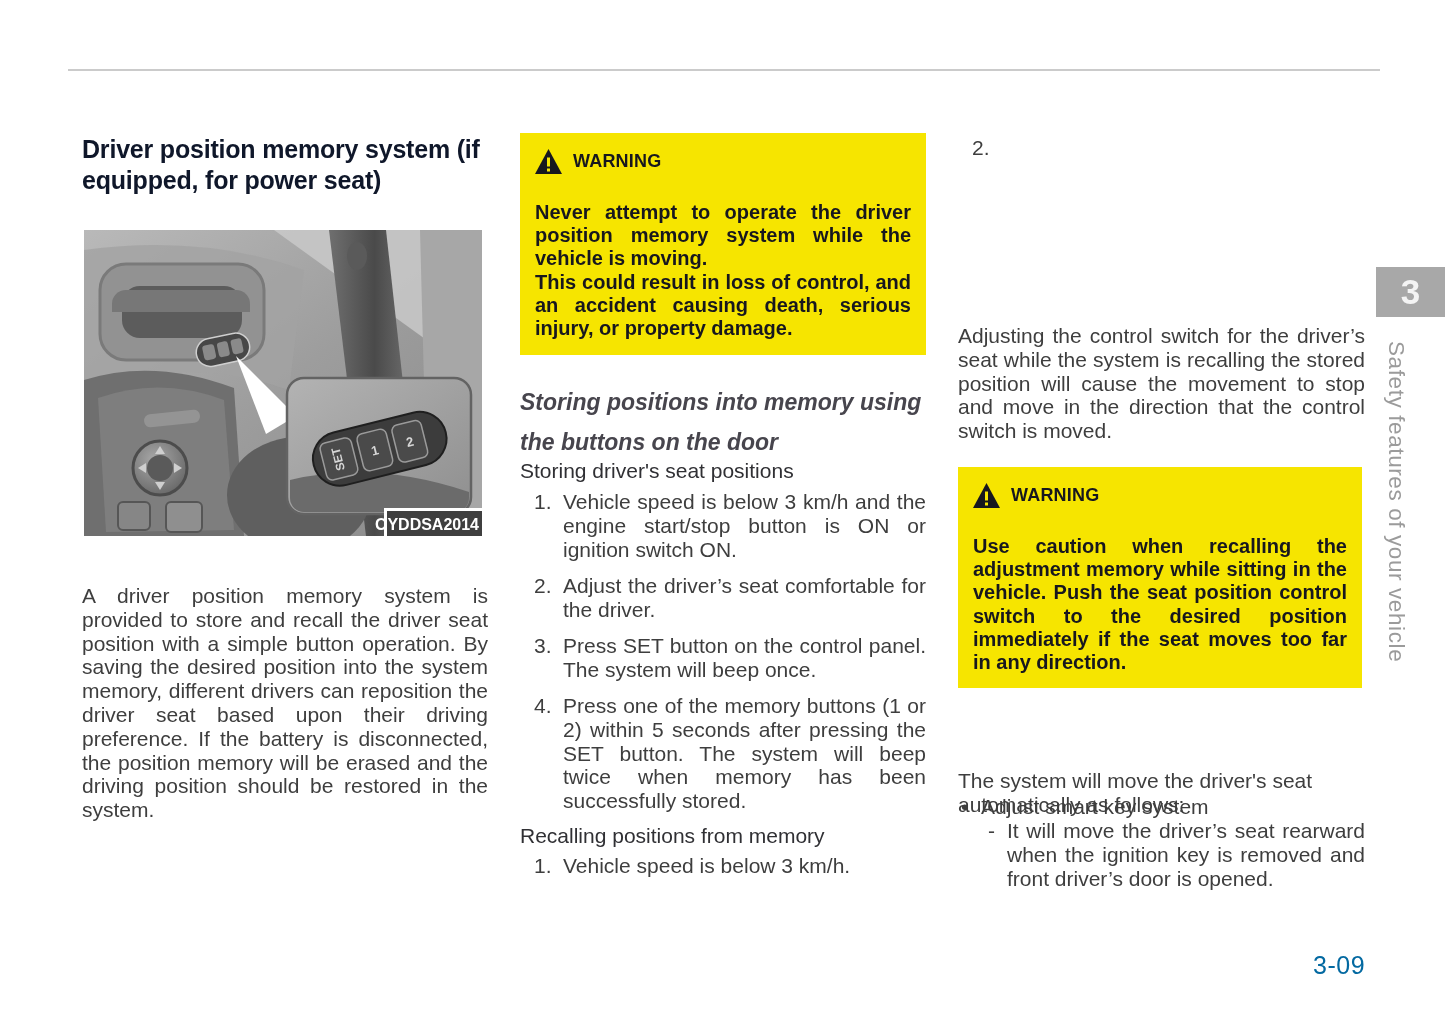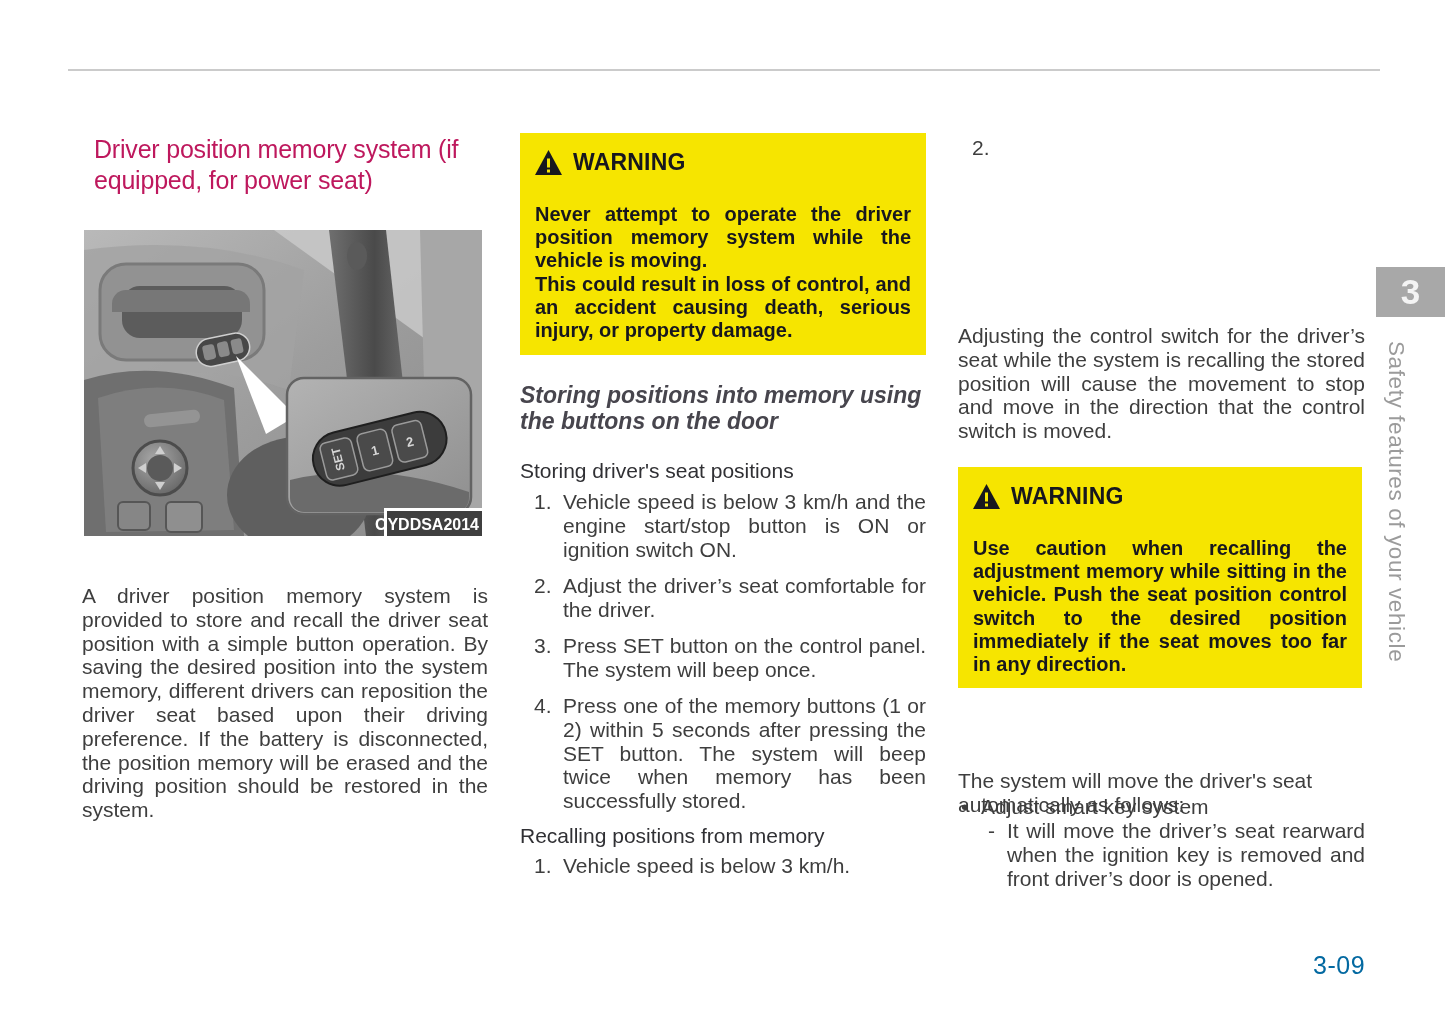"Driver position memory system (if" .main-heading { color: #be185d -> #0f172a; font-weight: normal -> bold; left: 94px -> 82px }
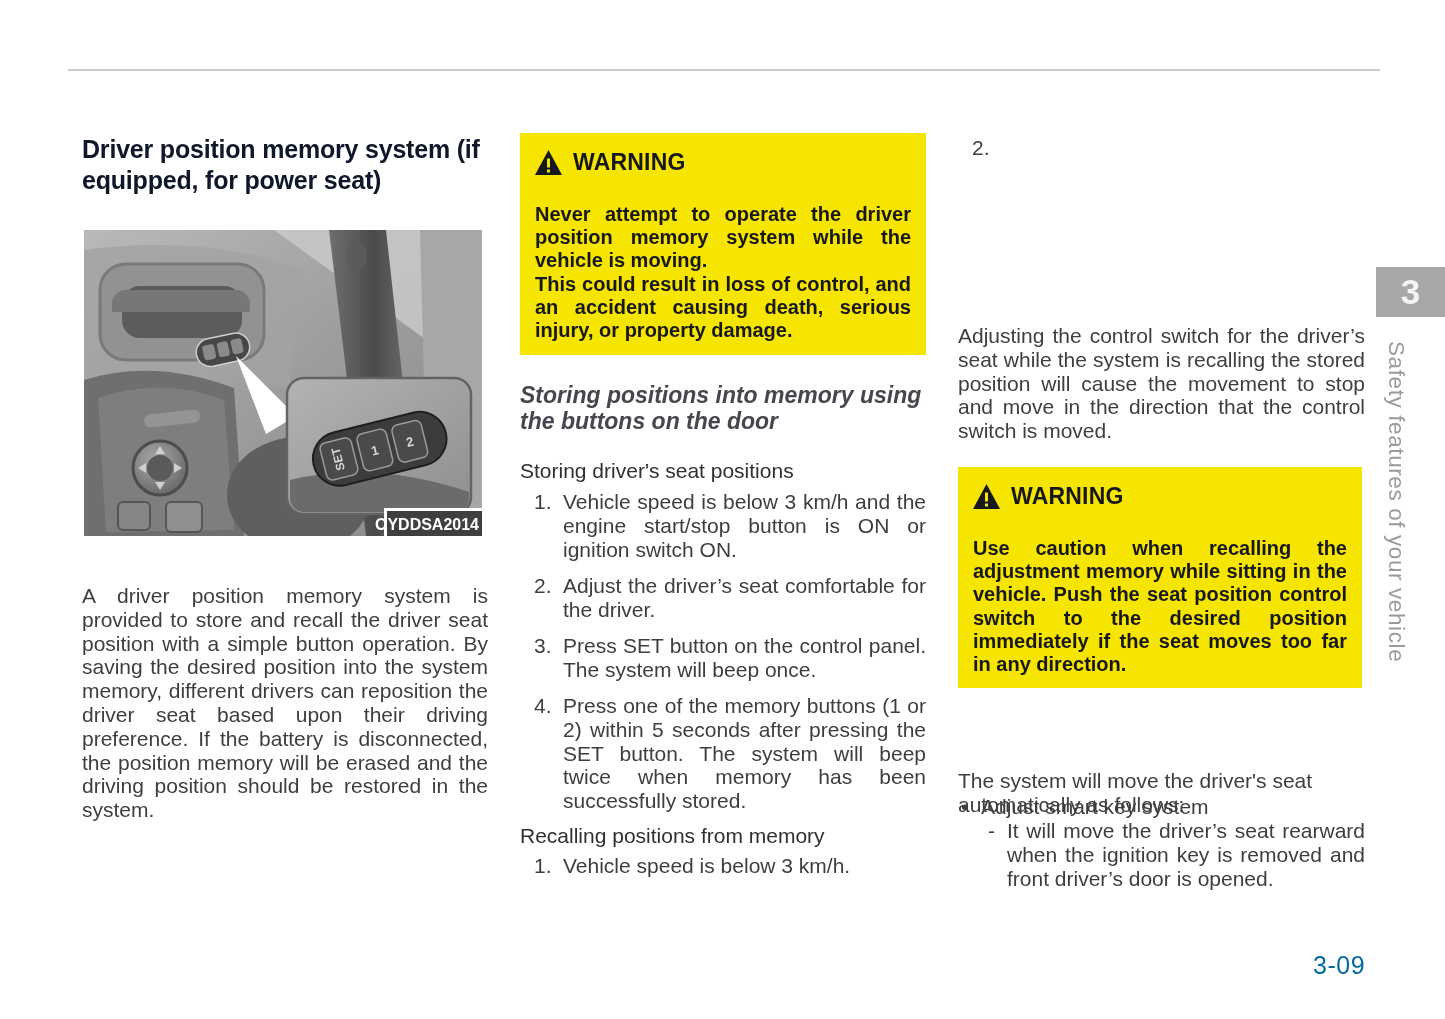"WARNING" .warn-title { font-size: 23px -> 18px }
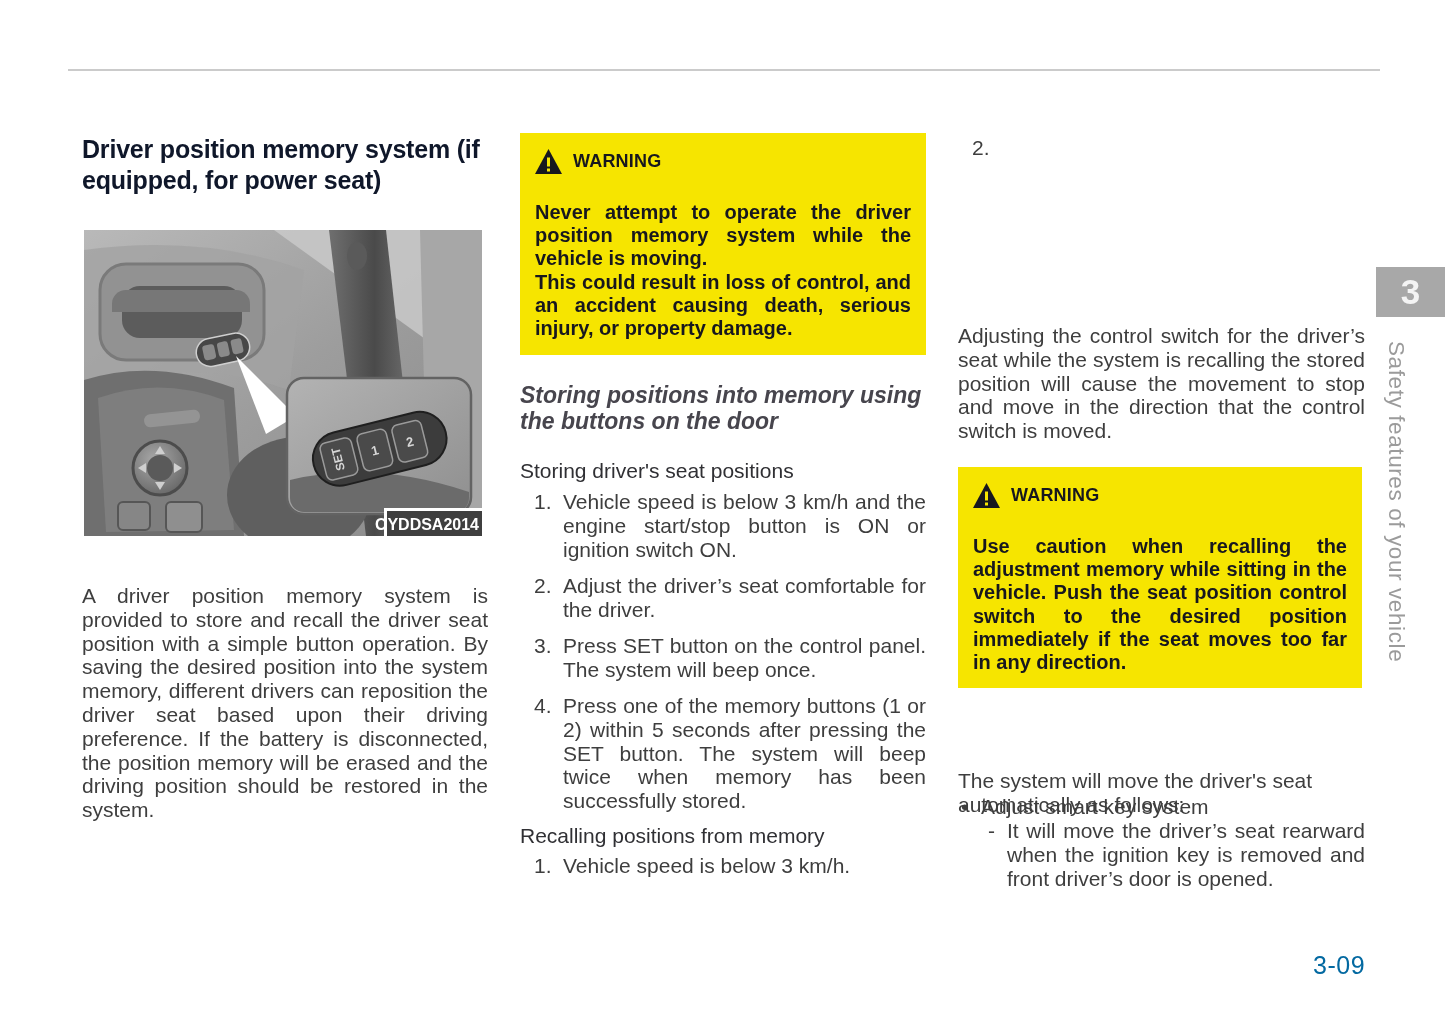"Storing positions into memory using" .section-heading { line-height: 26px -> 40px }
